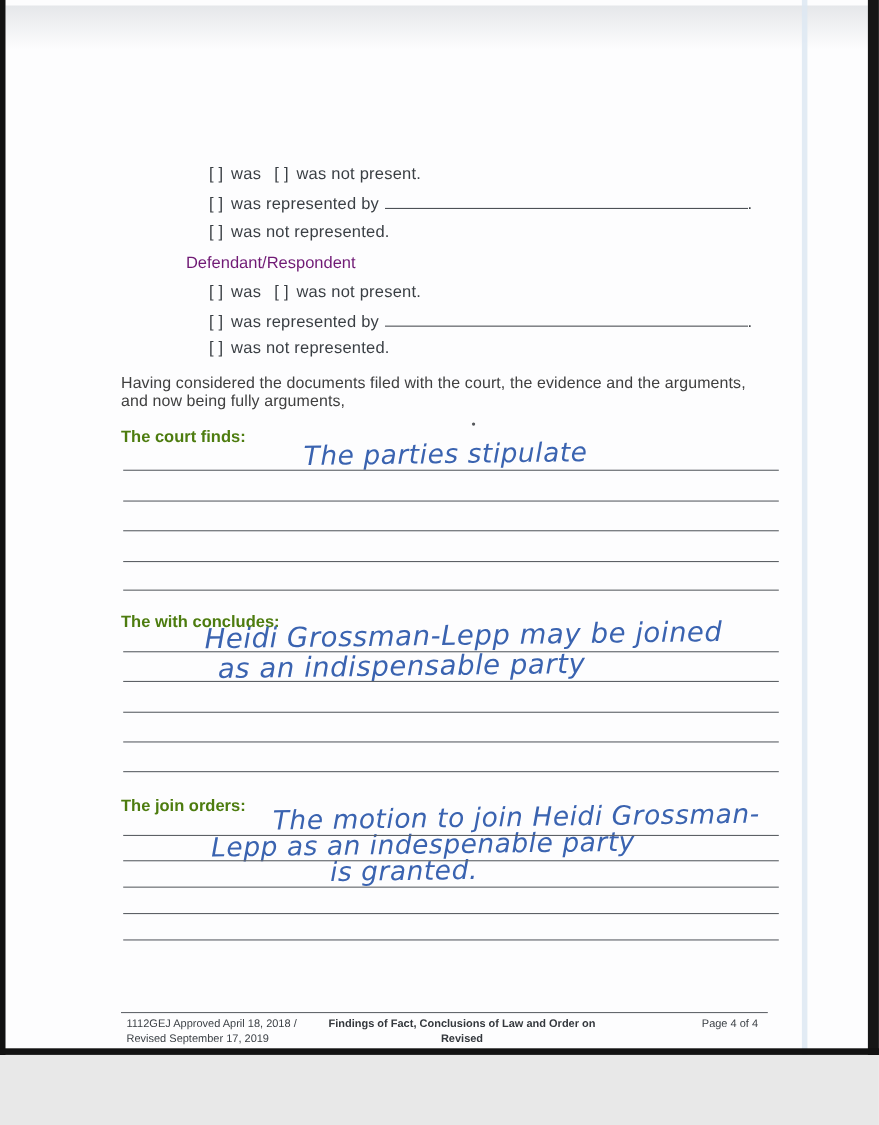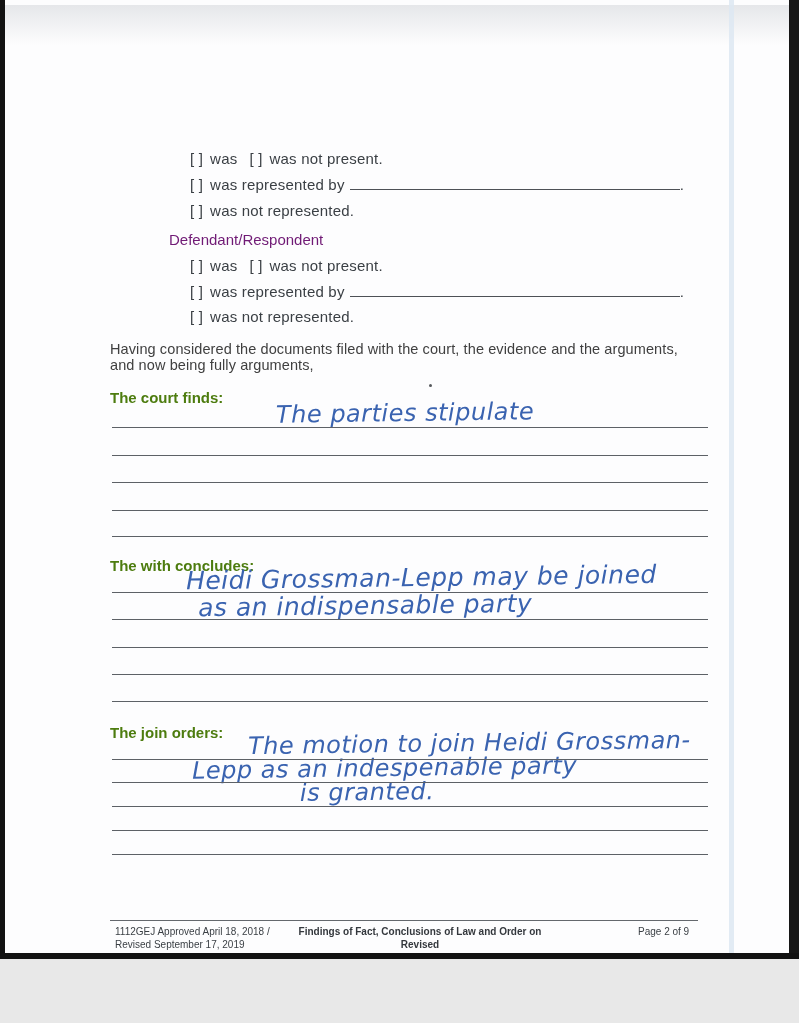"Page 2 of 9" div.fright { text: 2 of 9 -> 4 of 4 }
